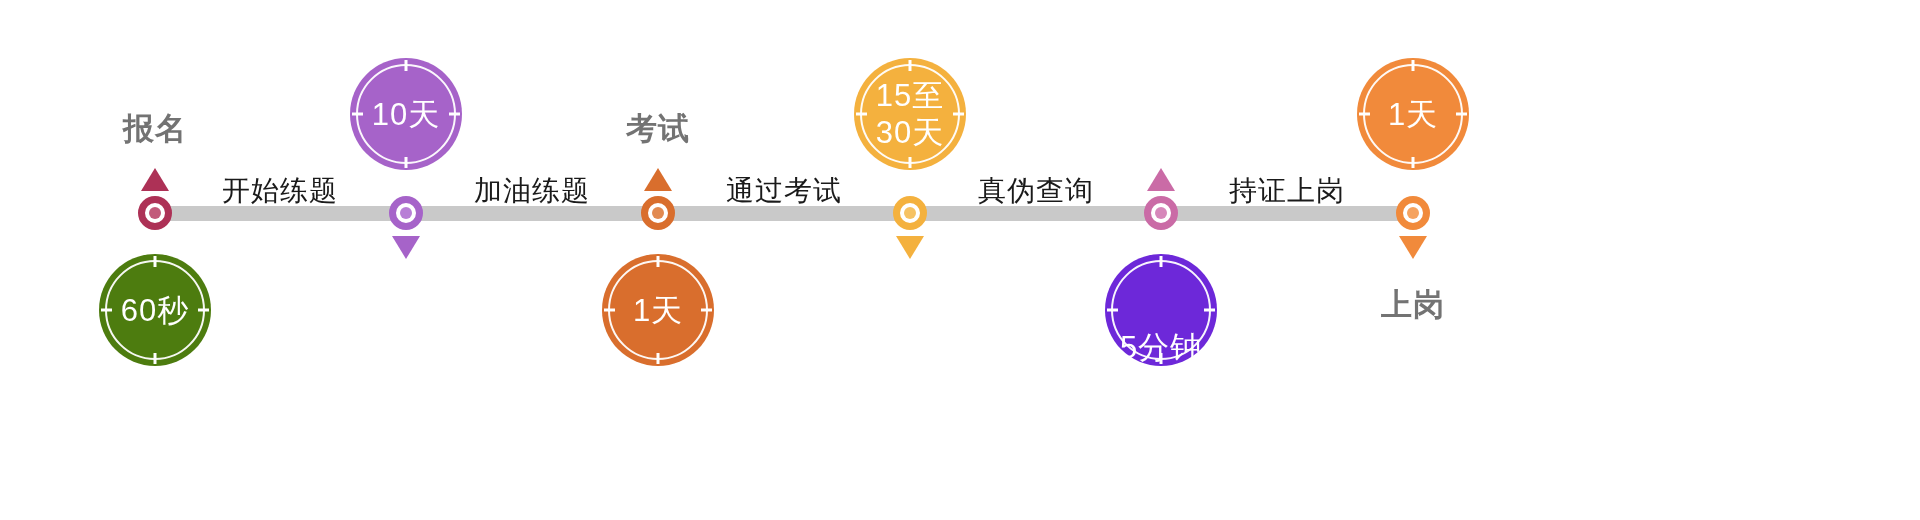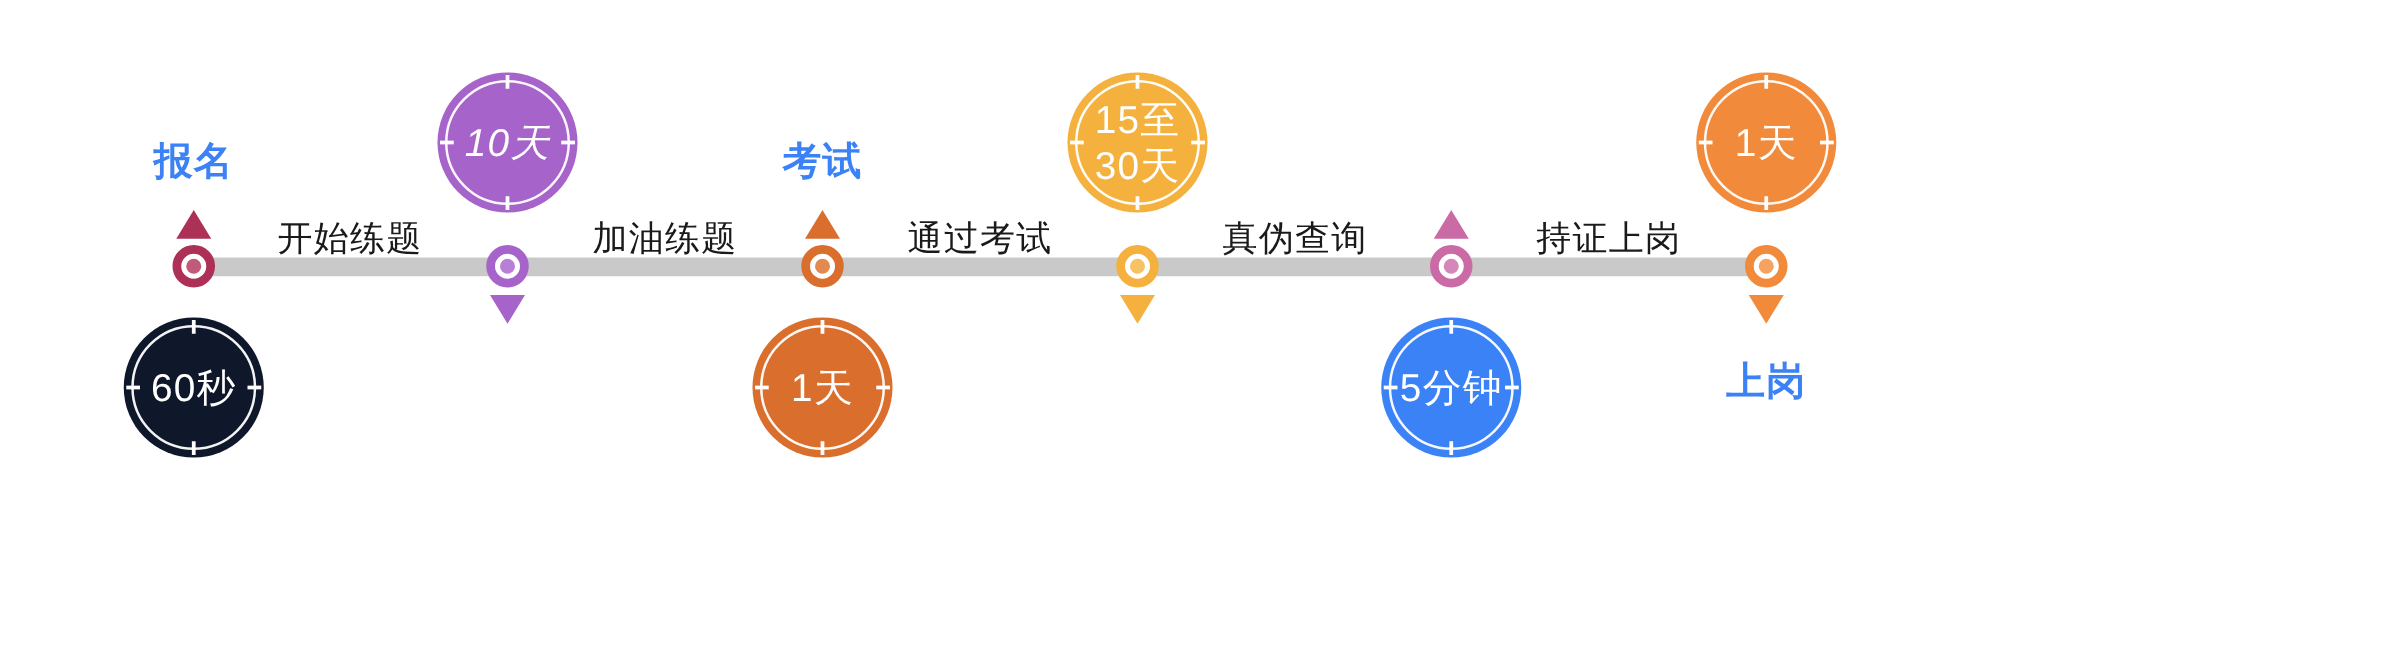"报名" .node-label { color: #3b82f6 -> #737373 }
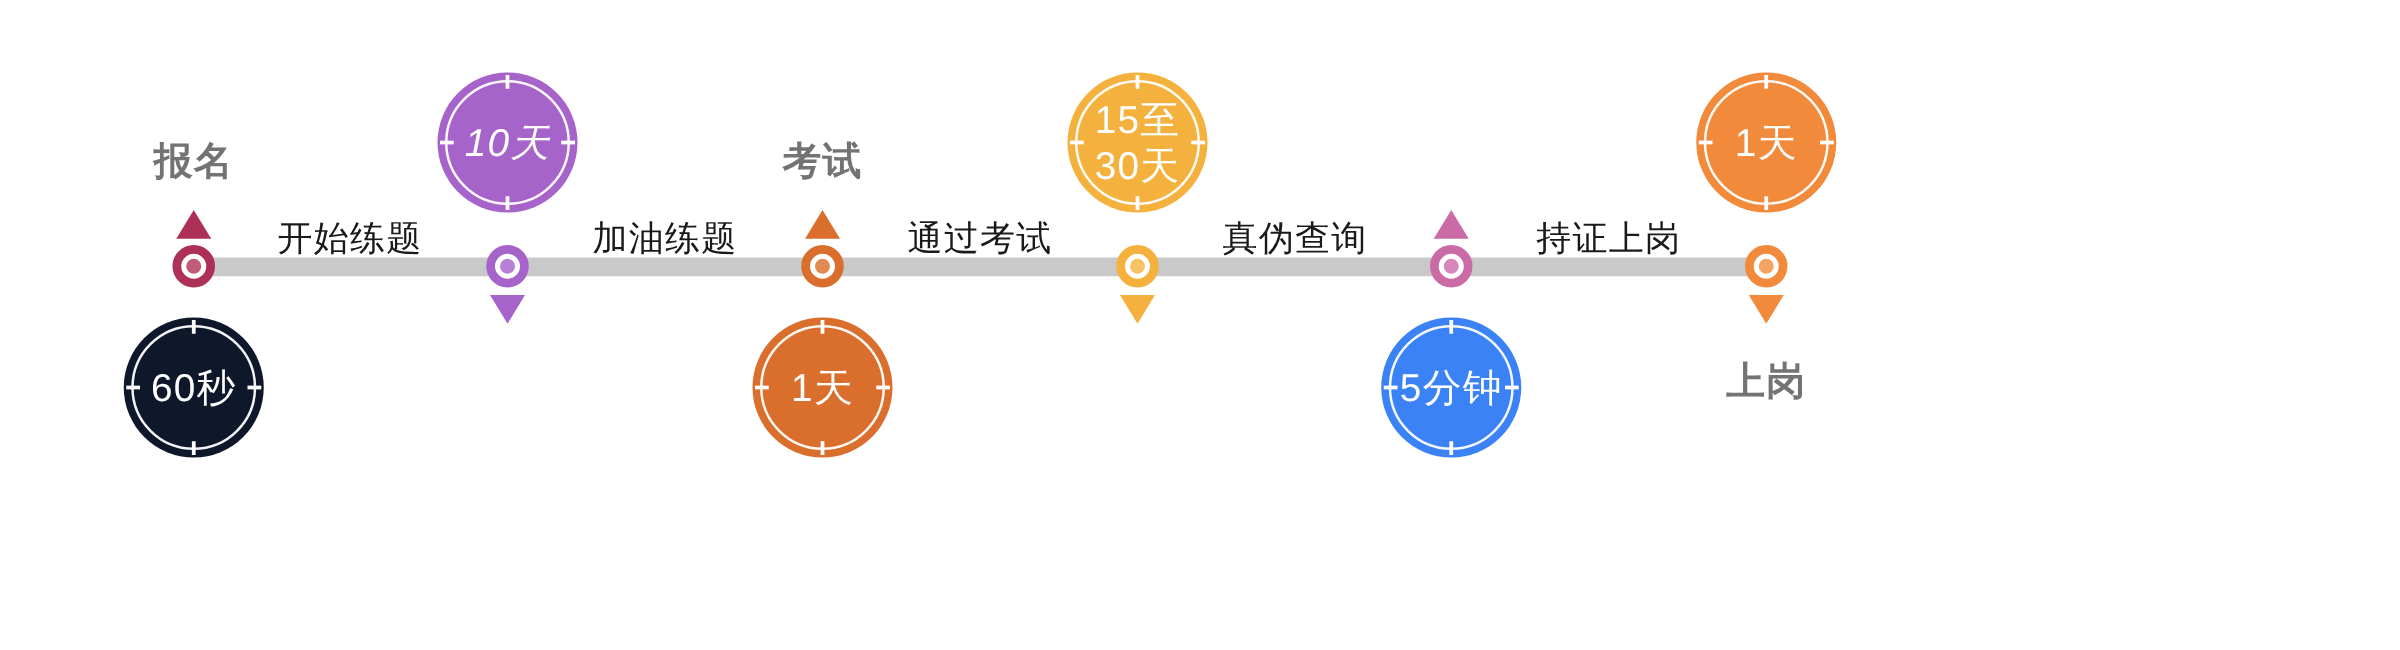"10天" div.badge { font-style: italic -> none }
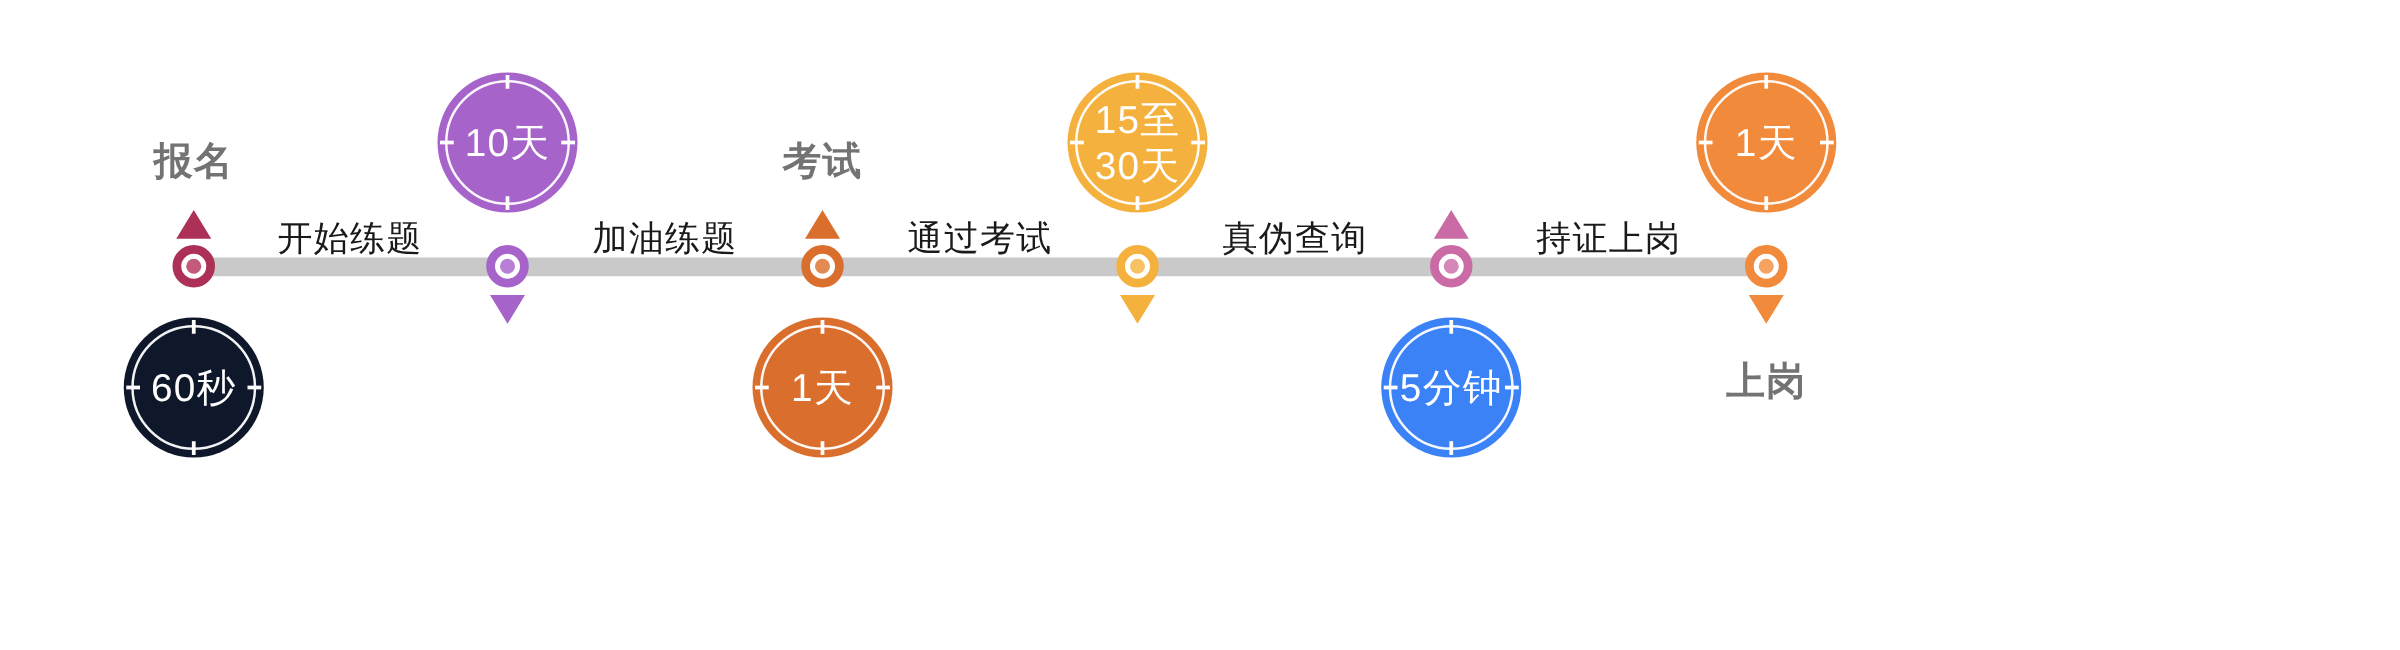"60秒" div.badge { background-color: #0f172a -> #4d7c0f }
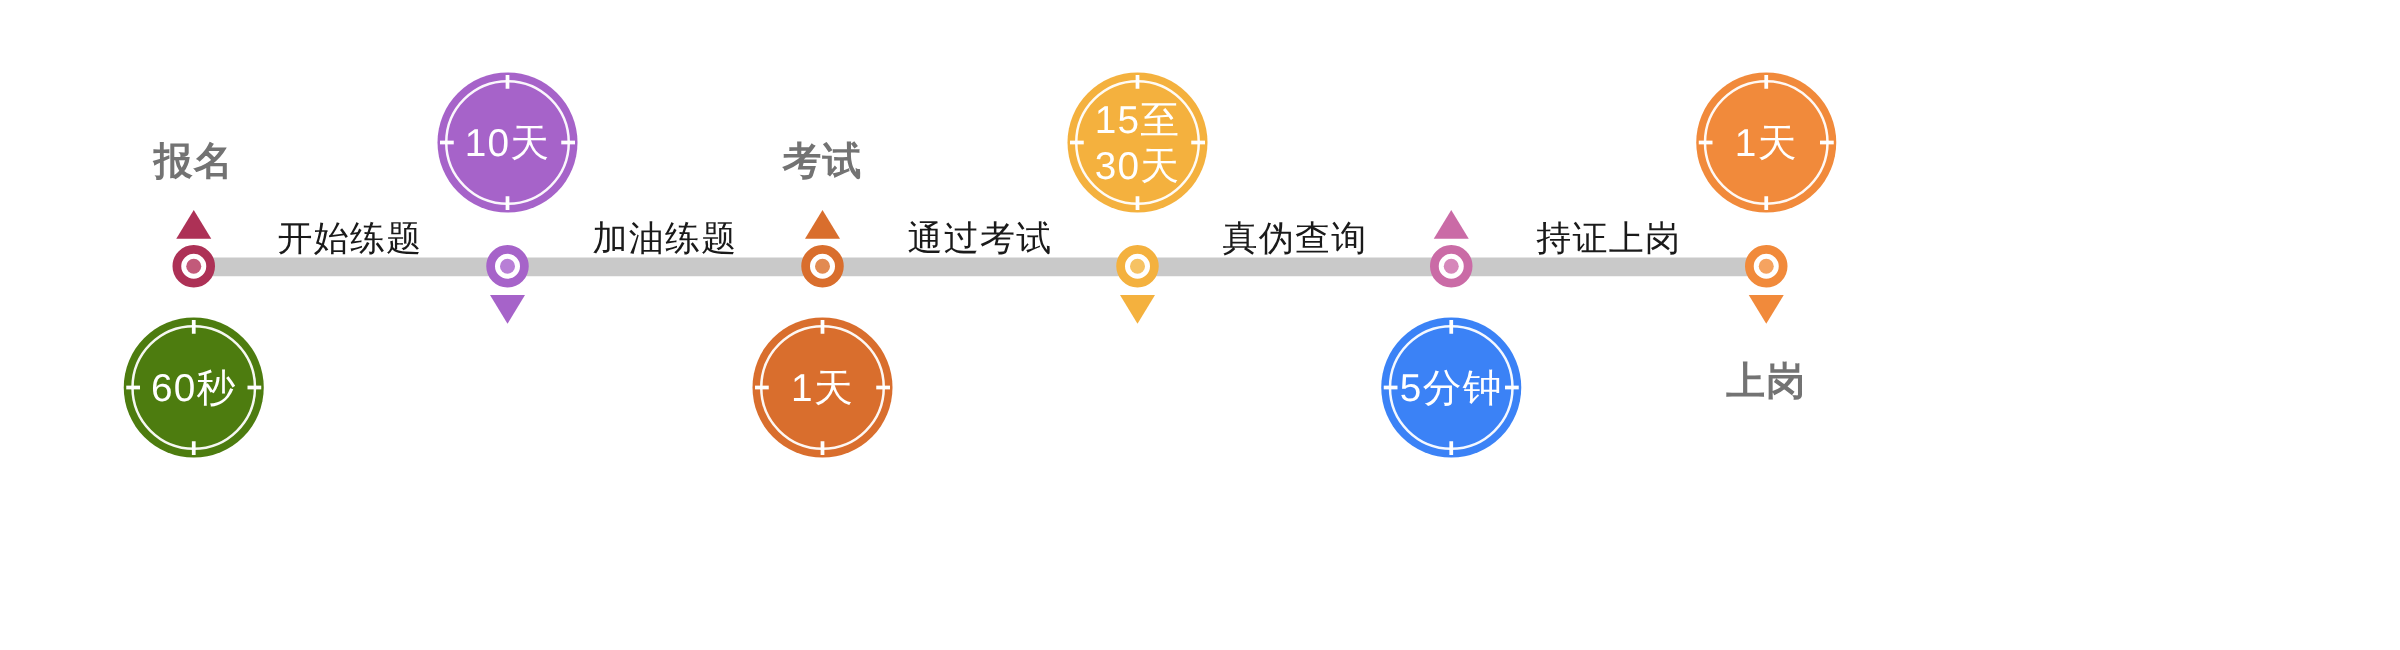"5分钟" div.badge { align-items: none -> flex-end; background-color: #3b82f6 -> #6d28d9 }
